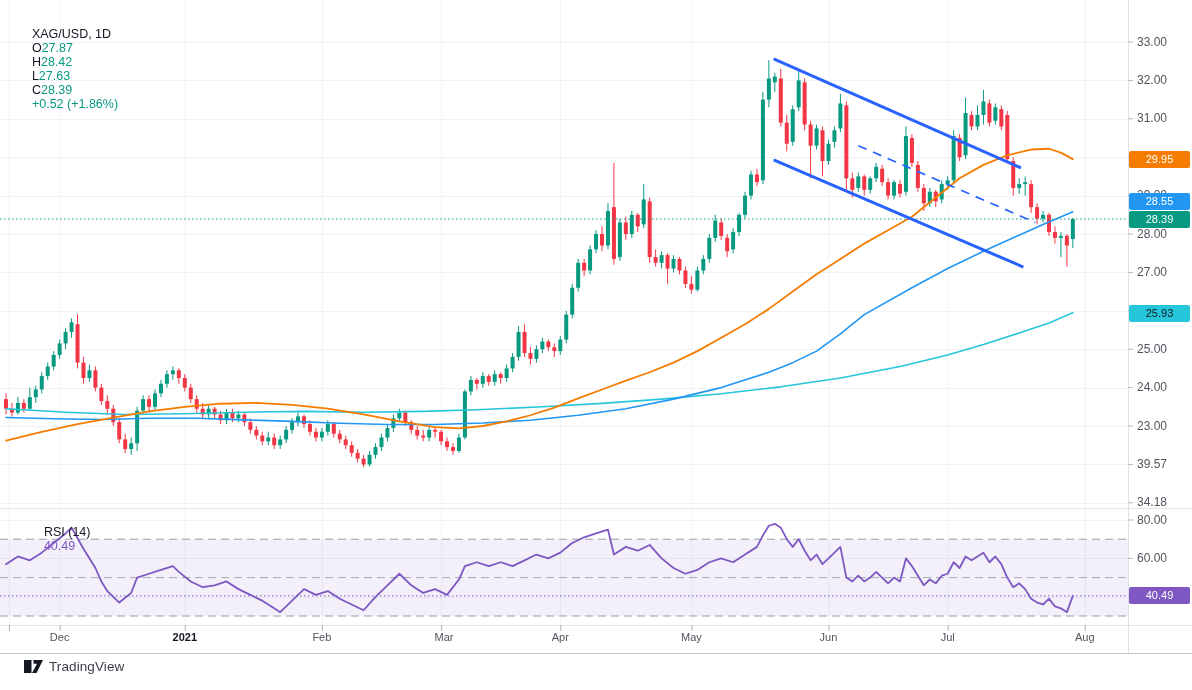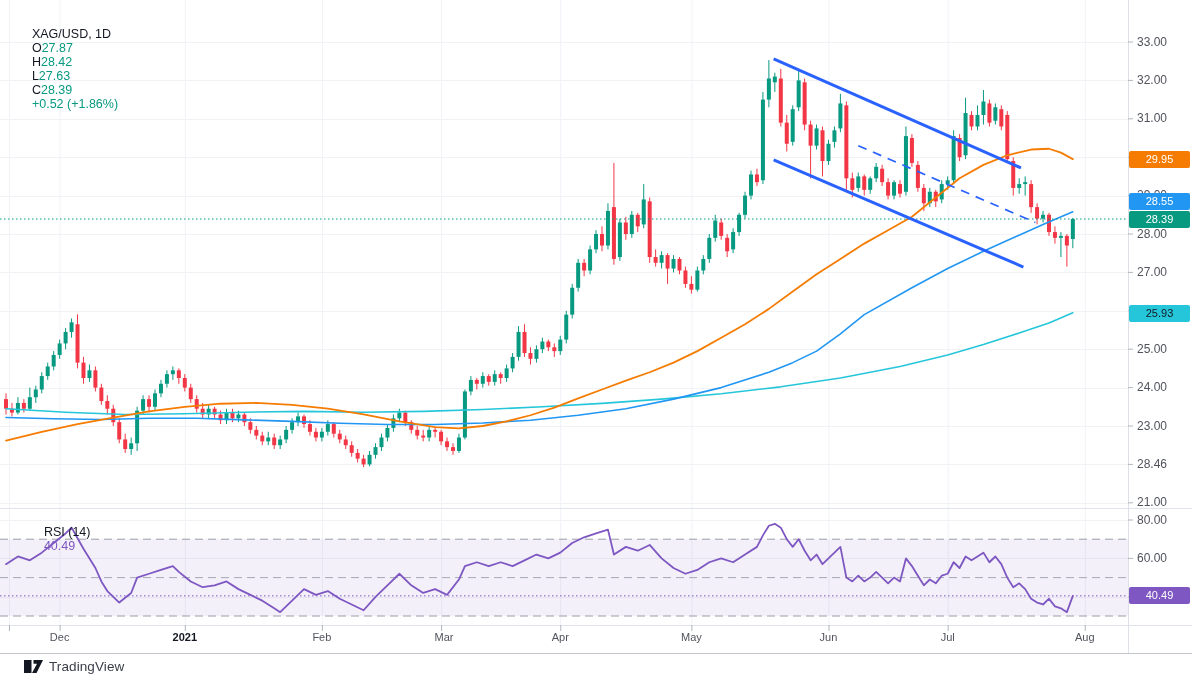"28.46" div.axis-label { text: 28.46 -> 39.57 }
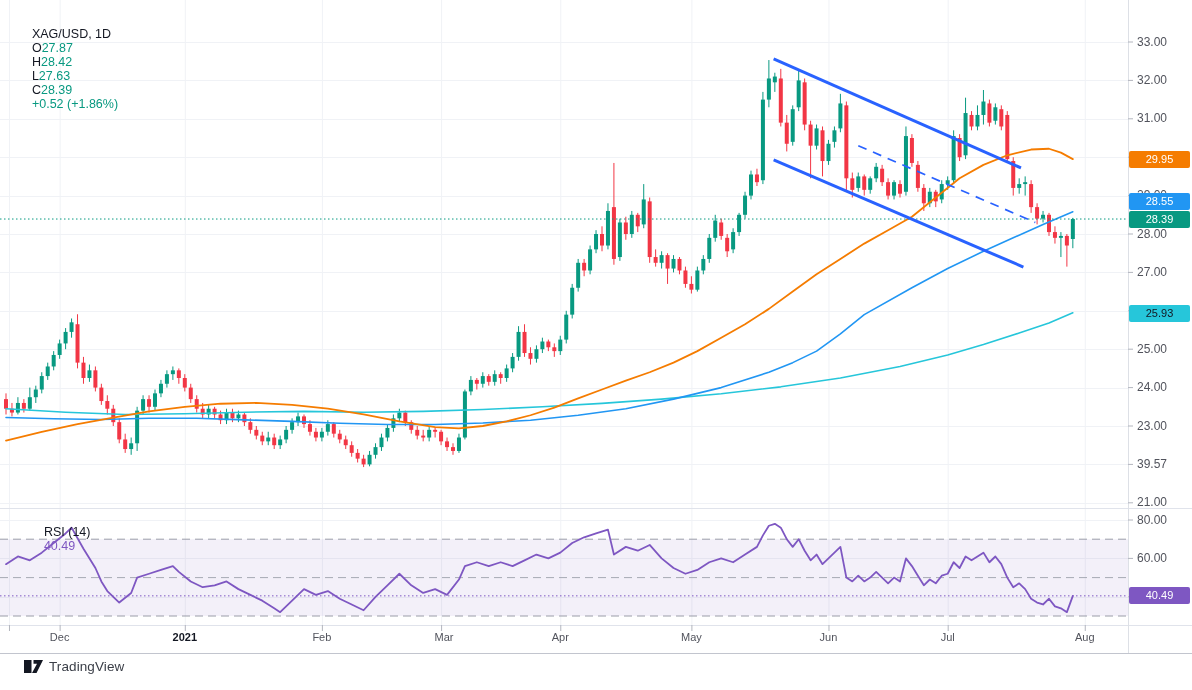"21.00" div.axis-label { text: 21.00 -> 34.18 }
